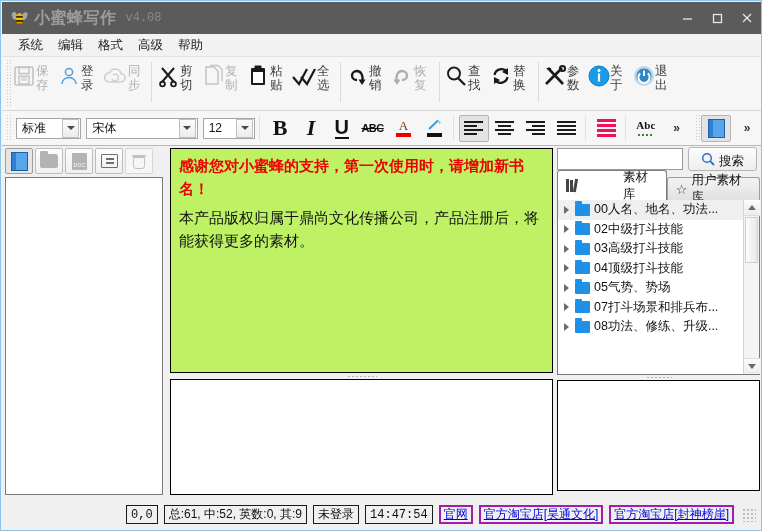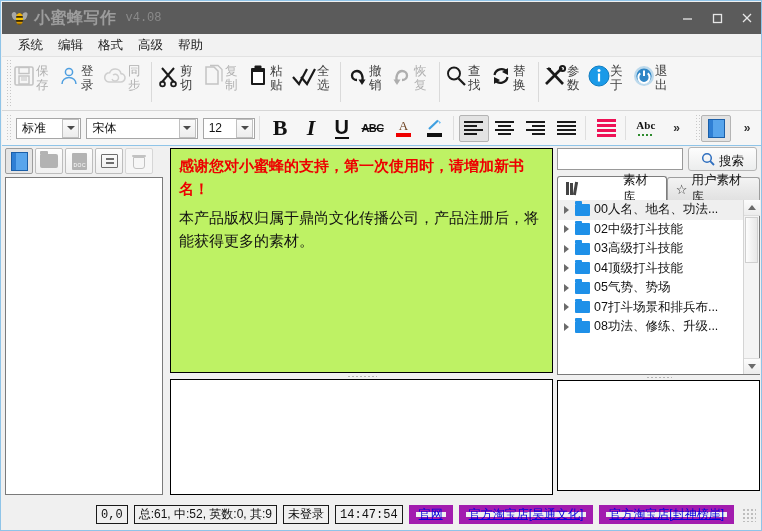"素材库" .tab.active { height: 24px -> 30px }
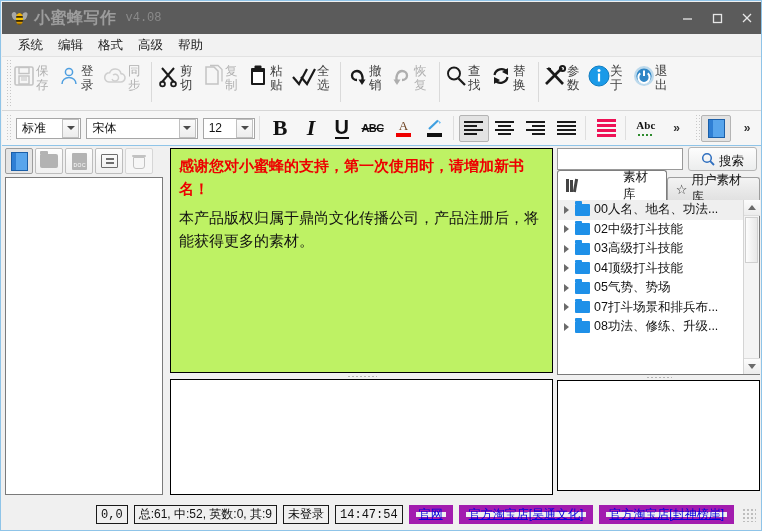"官网" .sb-link { border: 7px solid #a21caf -> 2px solid #a21caf }
